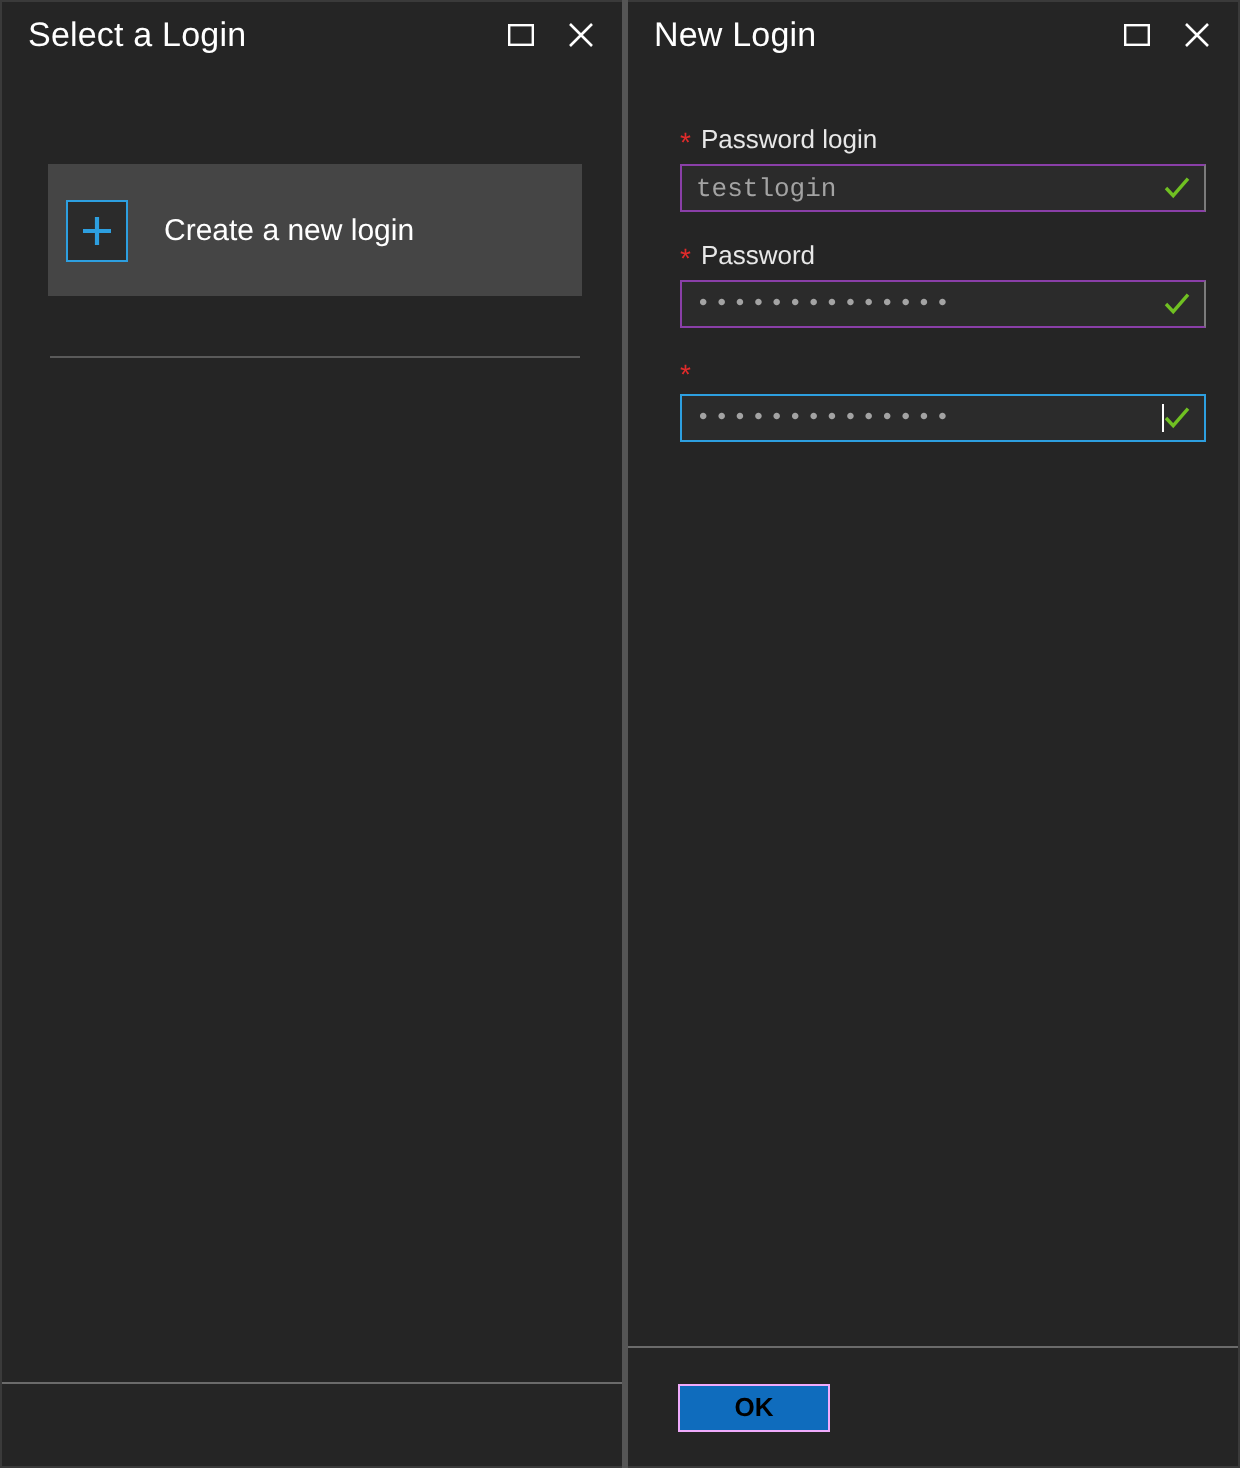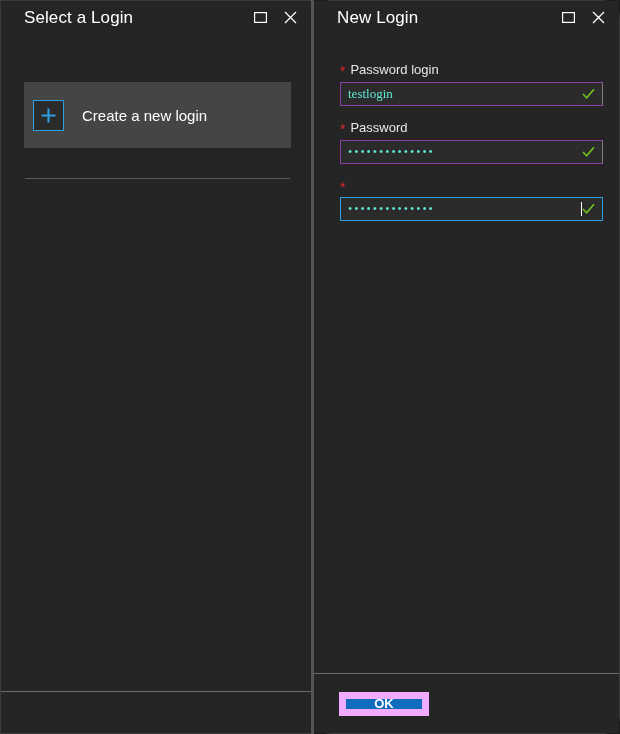"Select a Login" .titlebar { padding-left: 23px -> 13px }
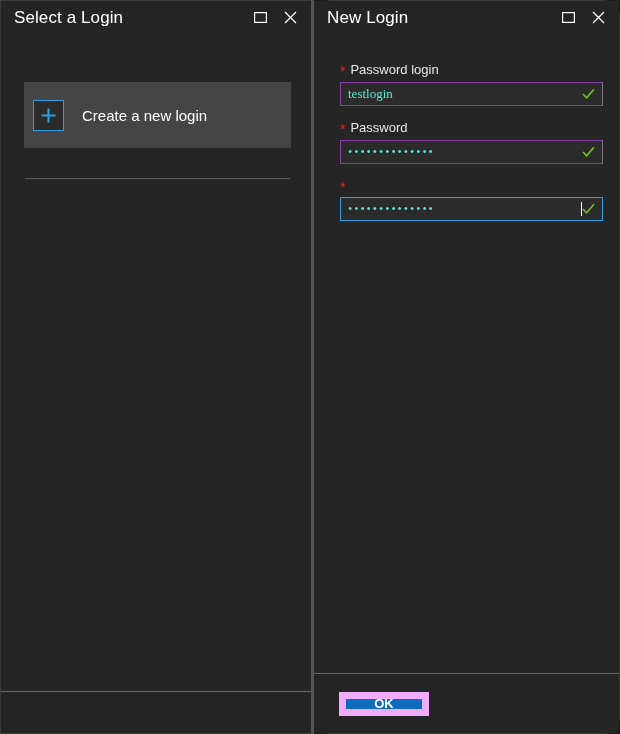"New Login" .blade-right { border-radius: 18px -> none }
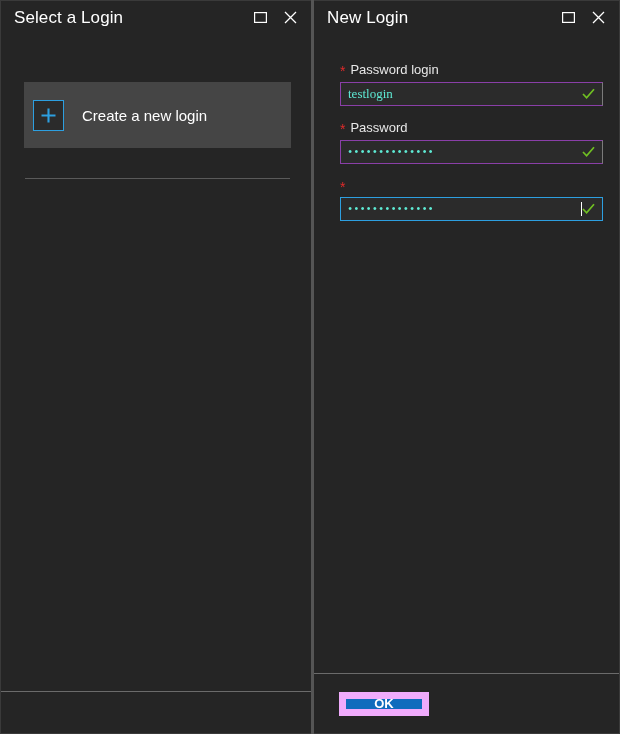"testlogin" .input-text { color: #5eead4 -> #a3a3a3; font-family: Liberation Serif, serif -> Liberation Mono, monospace }
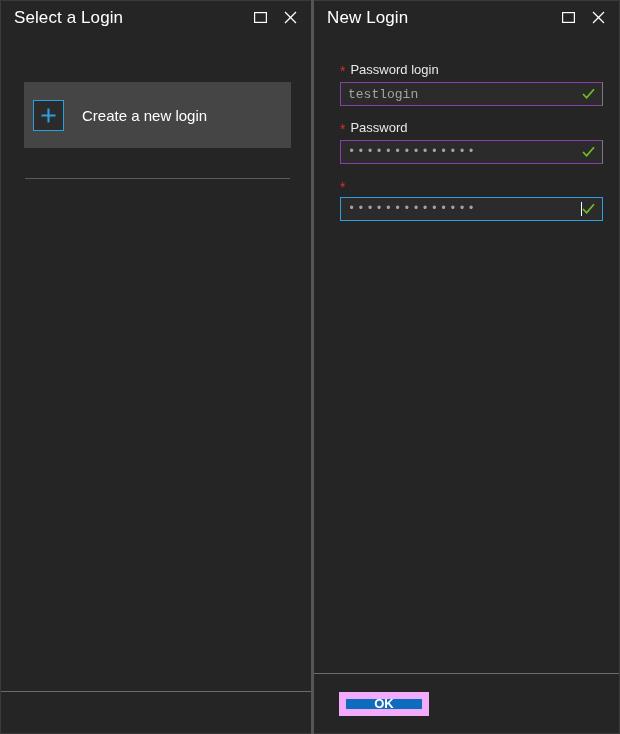"OK" .ok-button { border: 7px solid #f0abfc -> 1px solid #f0abfc; color: #ffffff -> #000000; width: 90px -> 76px }
